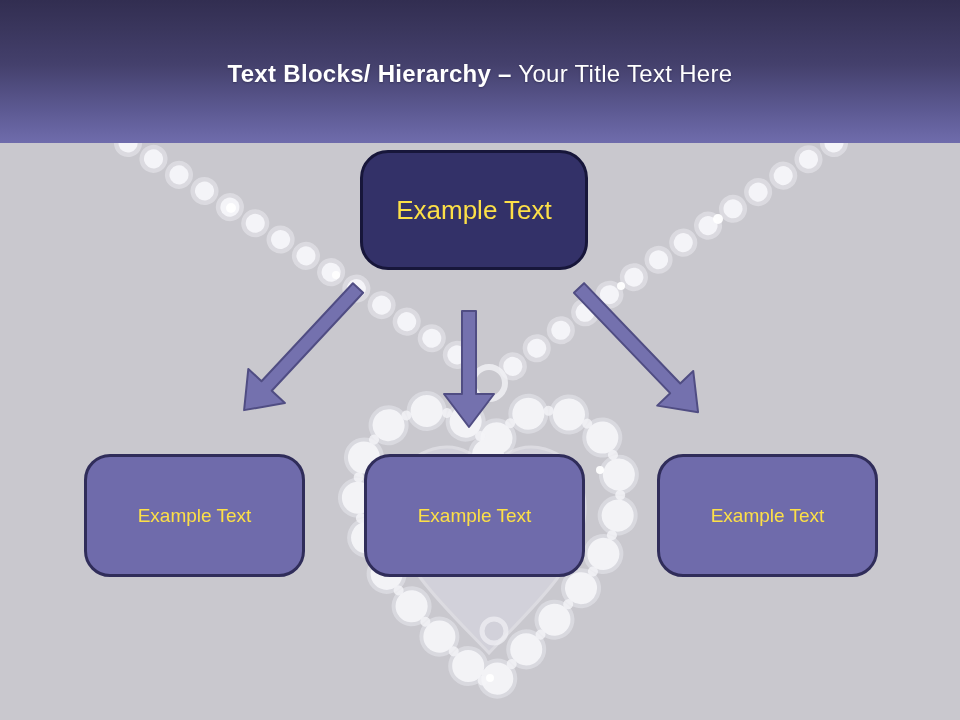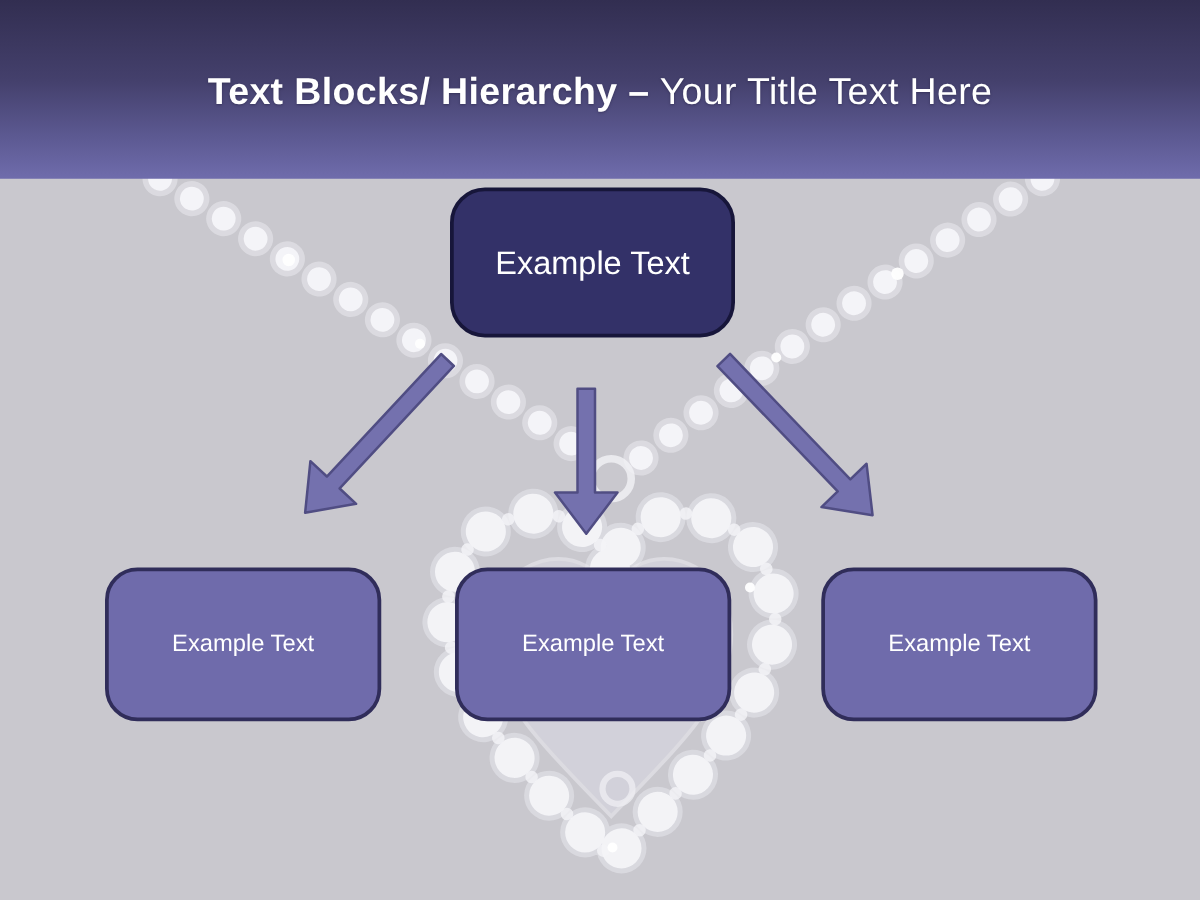"Text Blocks/ Hierarchy – Your" .title { font-size: 30px -> 24px }
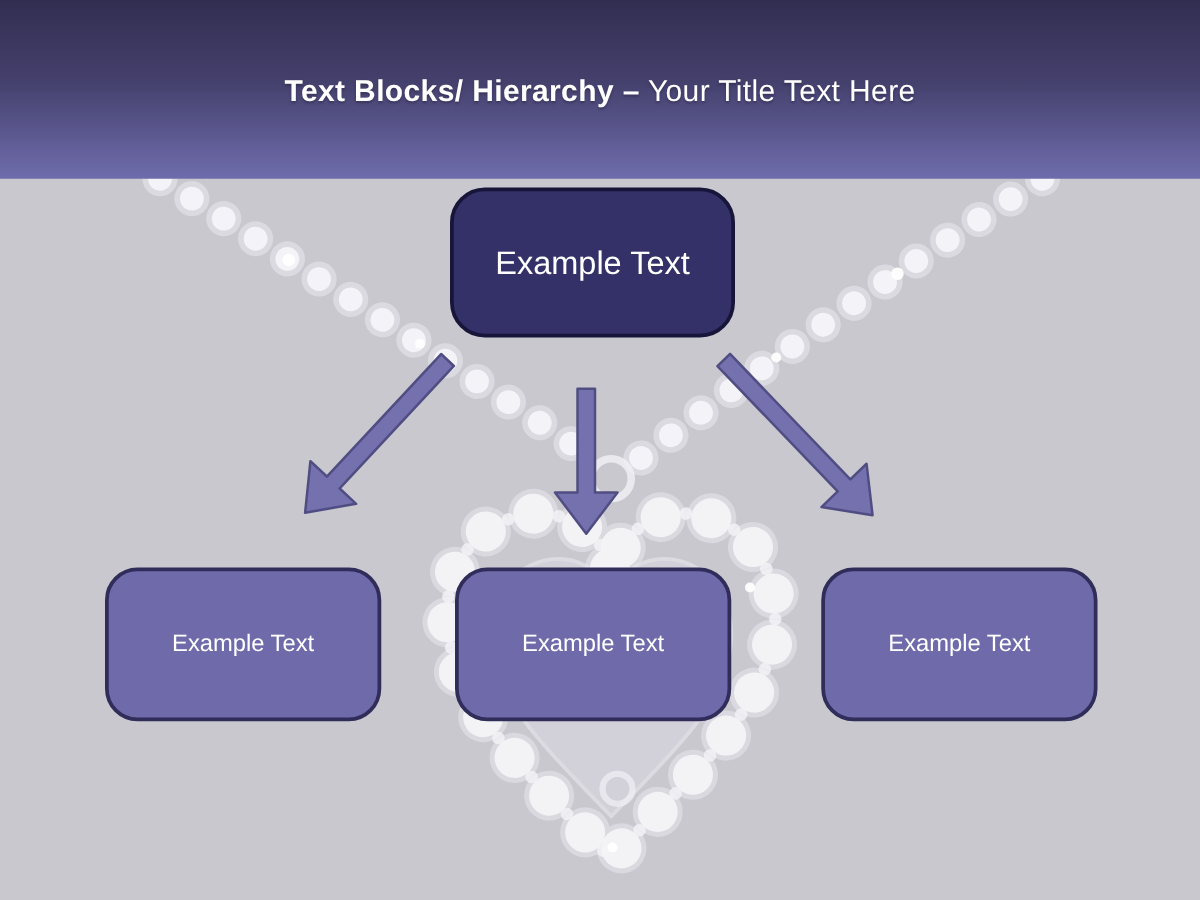"Example Text" .box { color: #ffffff -> #fde047 }
